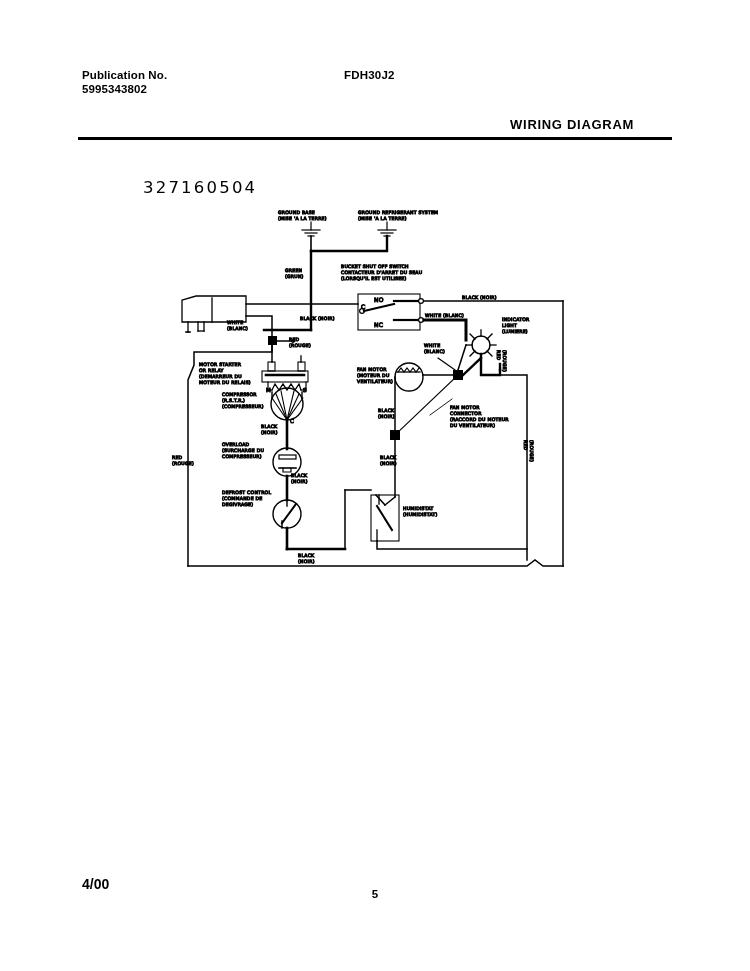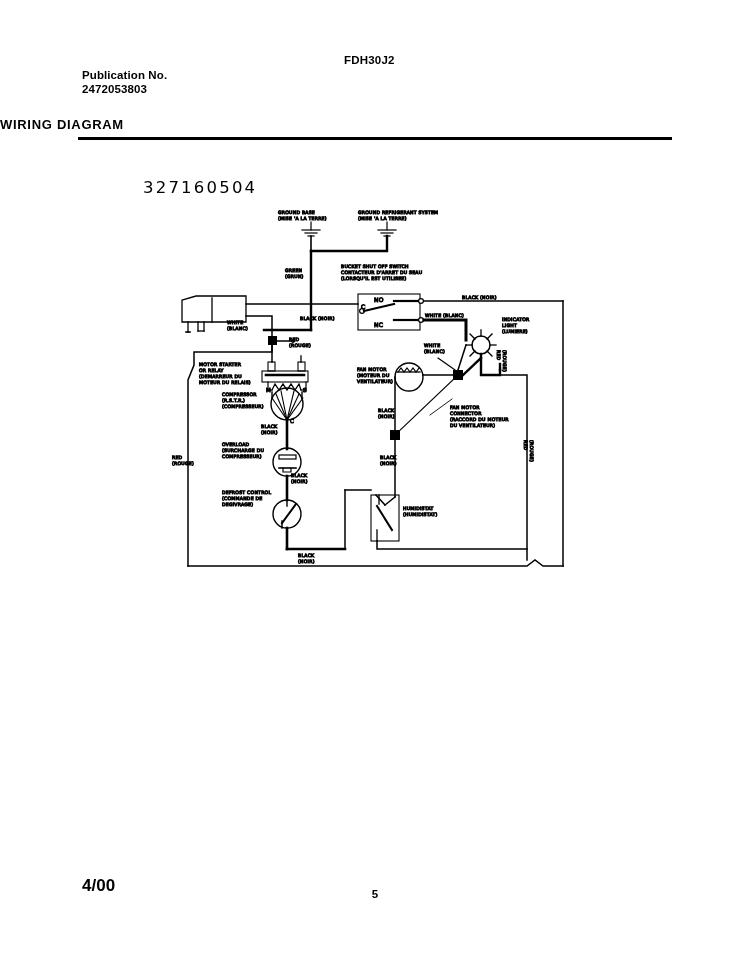"FDH30J2" .model-no { top: 54px -> 69px }
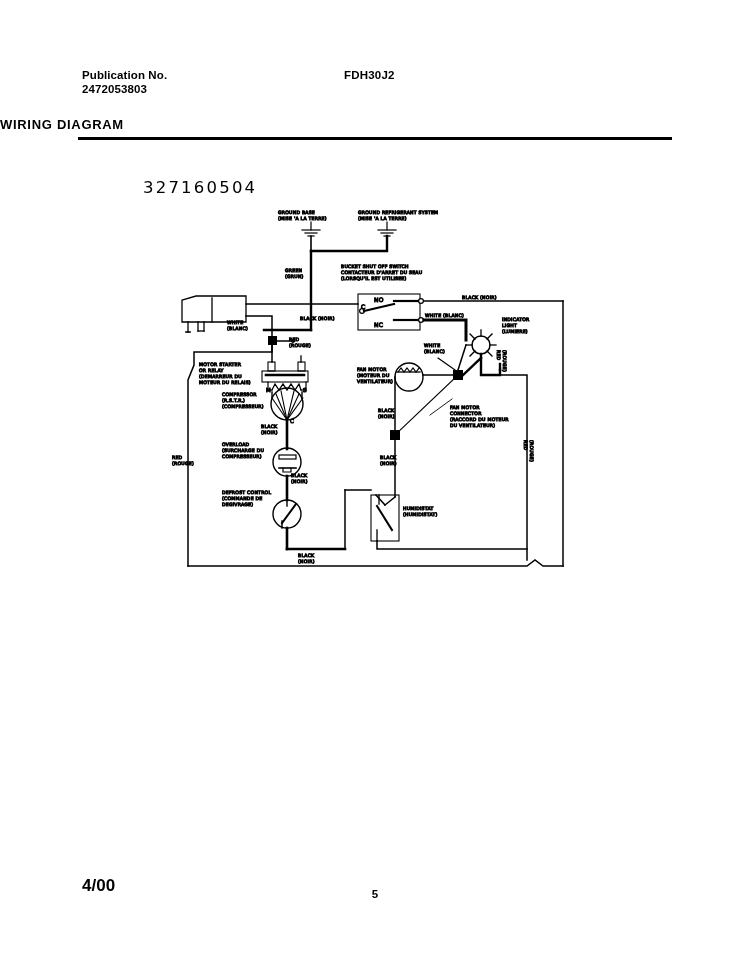"2472053803" div { text: 2472053803 -> 5995343802 }
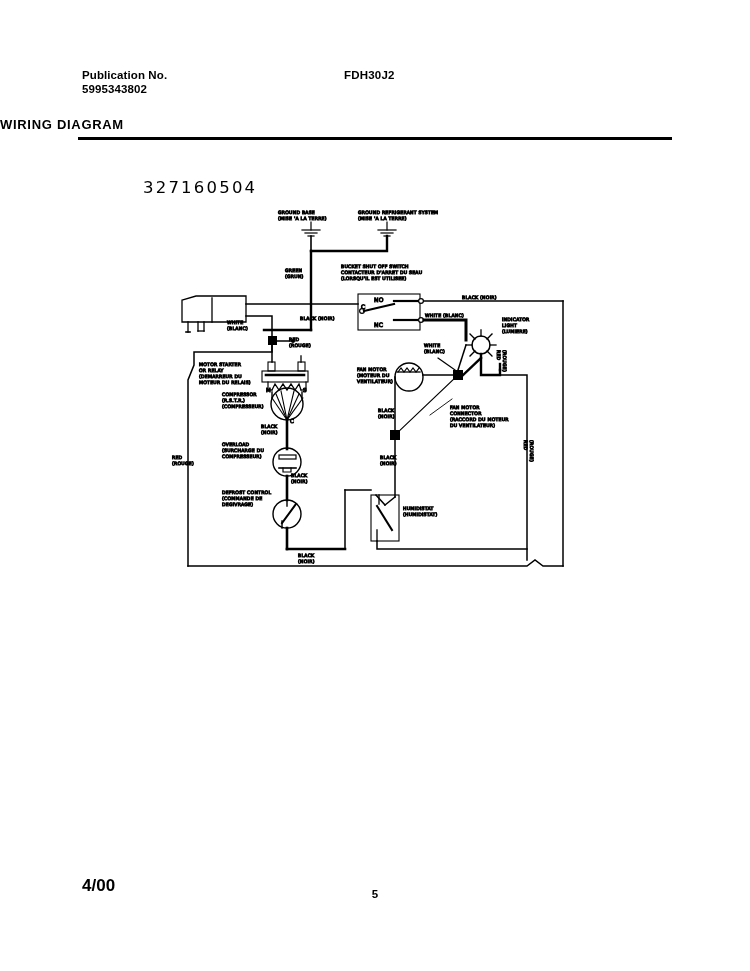"WIRING DIAGRAM" .doc-title { text-align: left -> right }
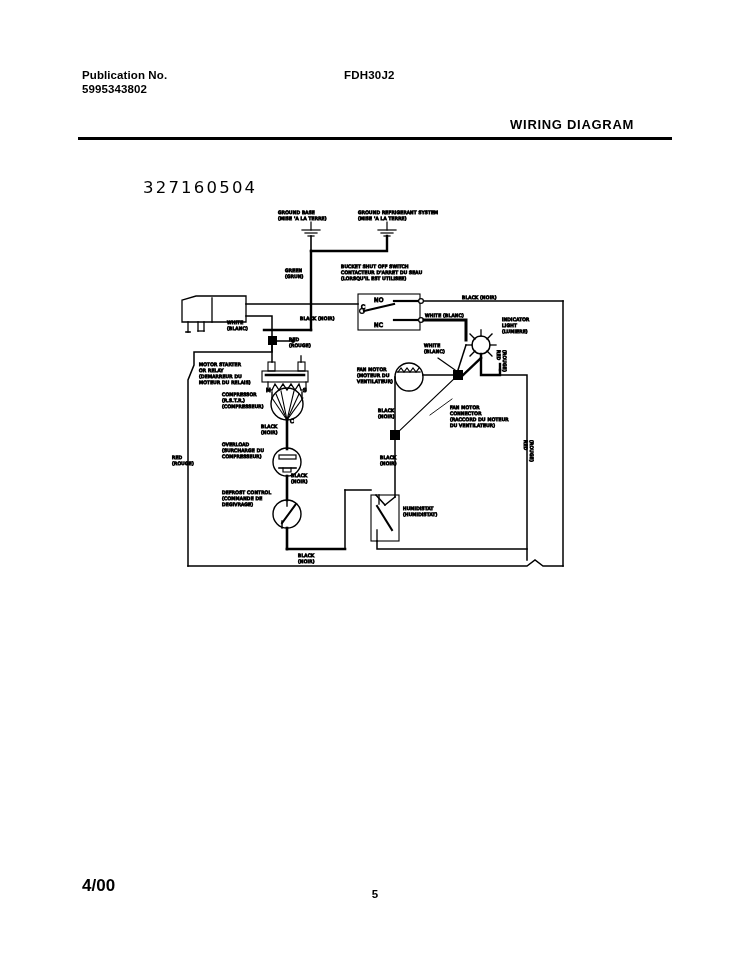"4/00" .rev-date { font-size: 17px -> 14px }
